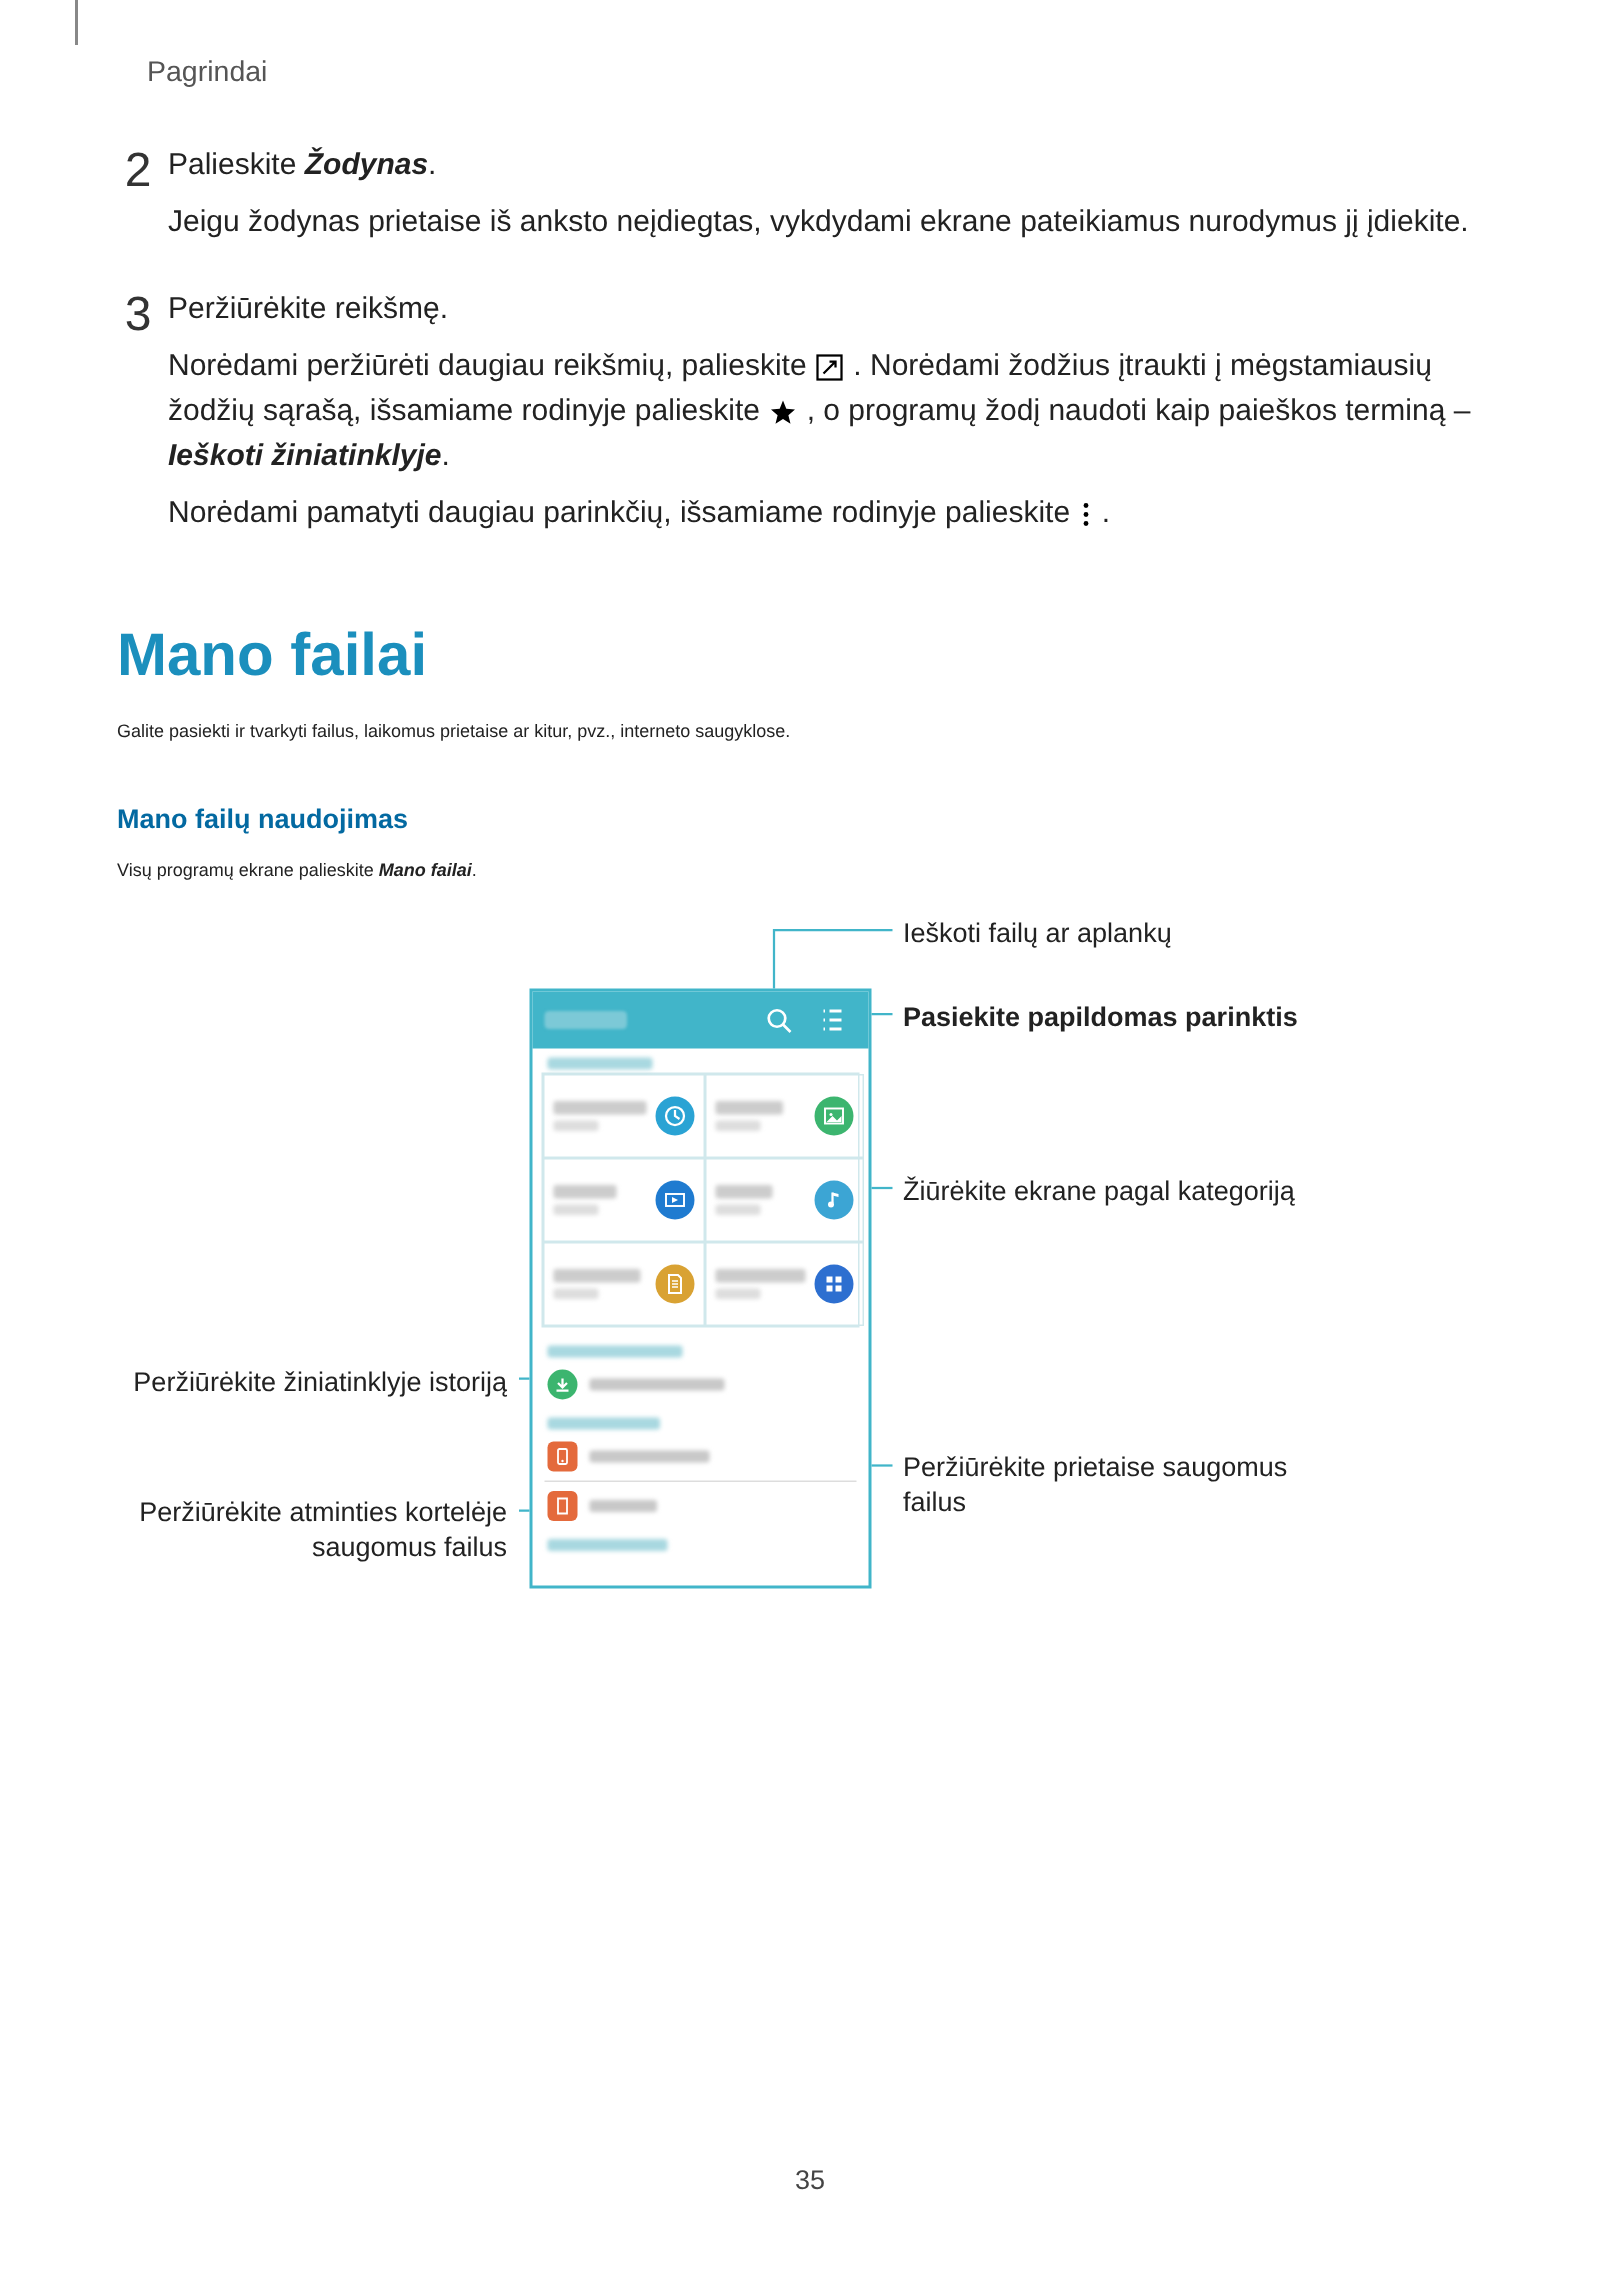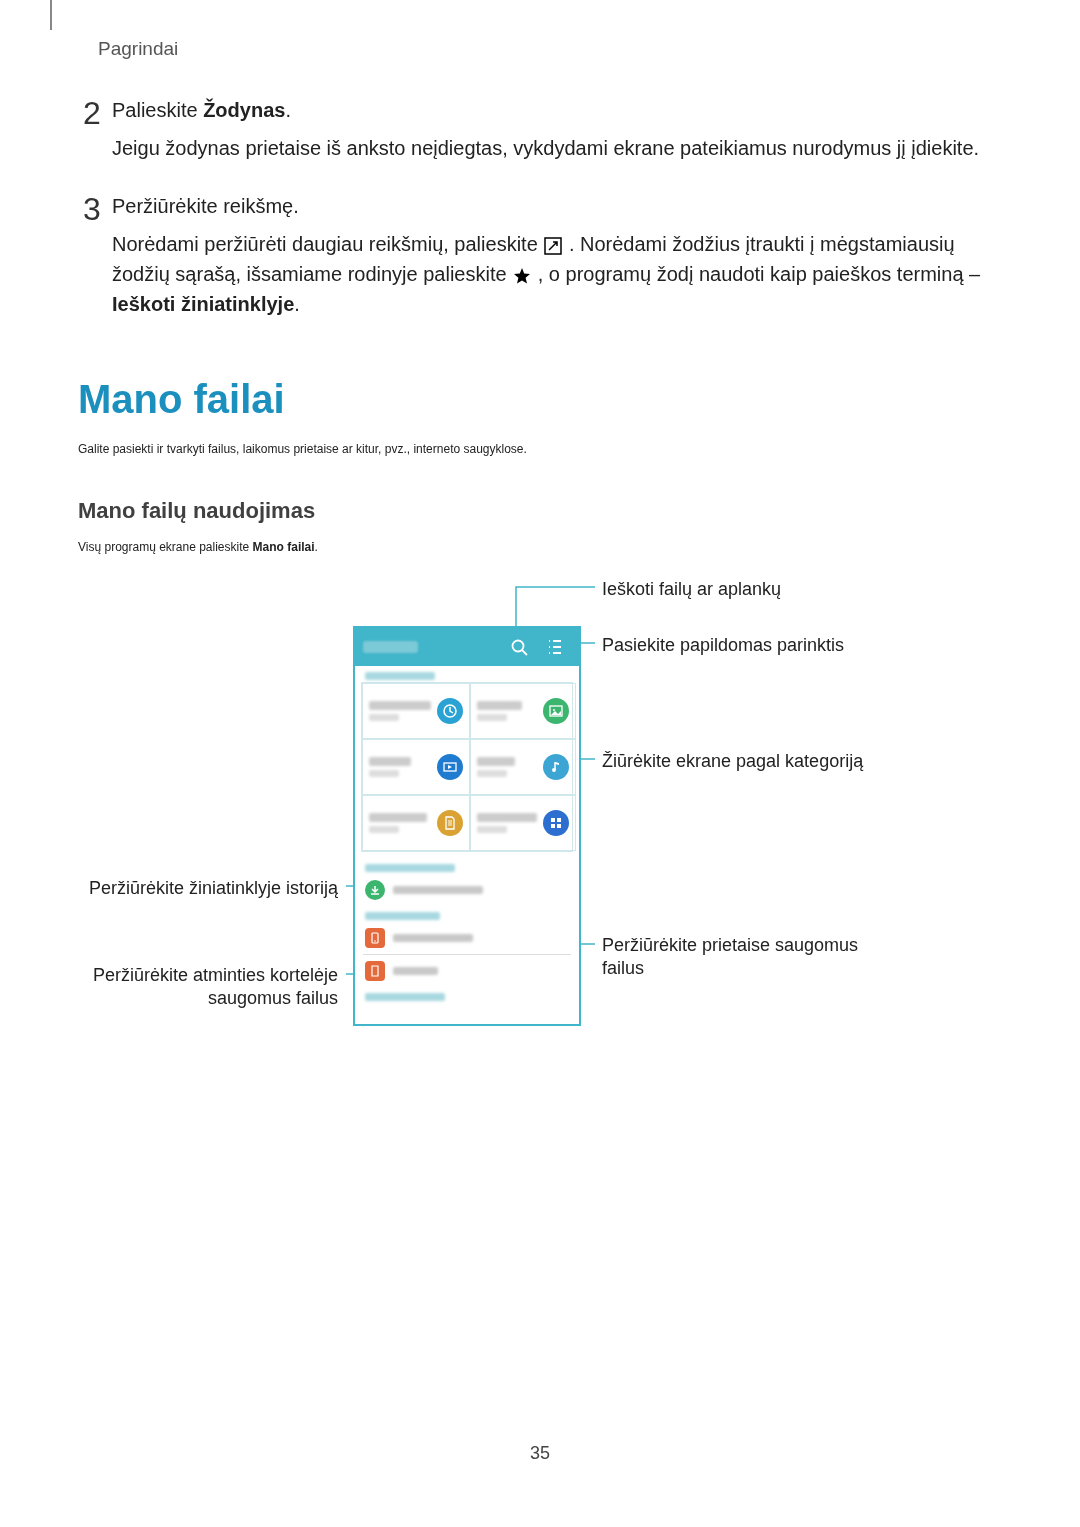"Žodynas" b { font-style: none -> italic }
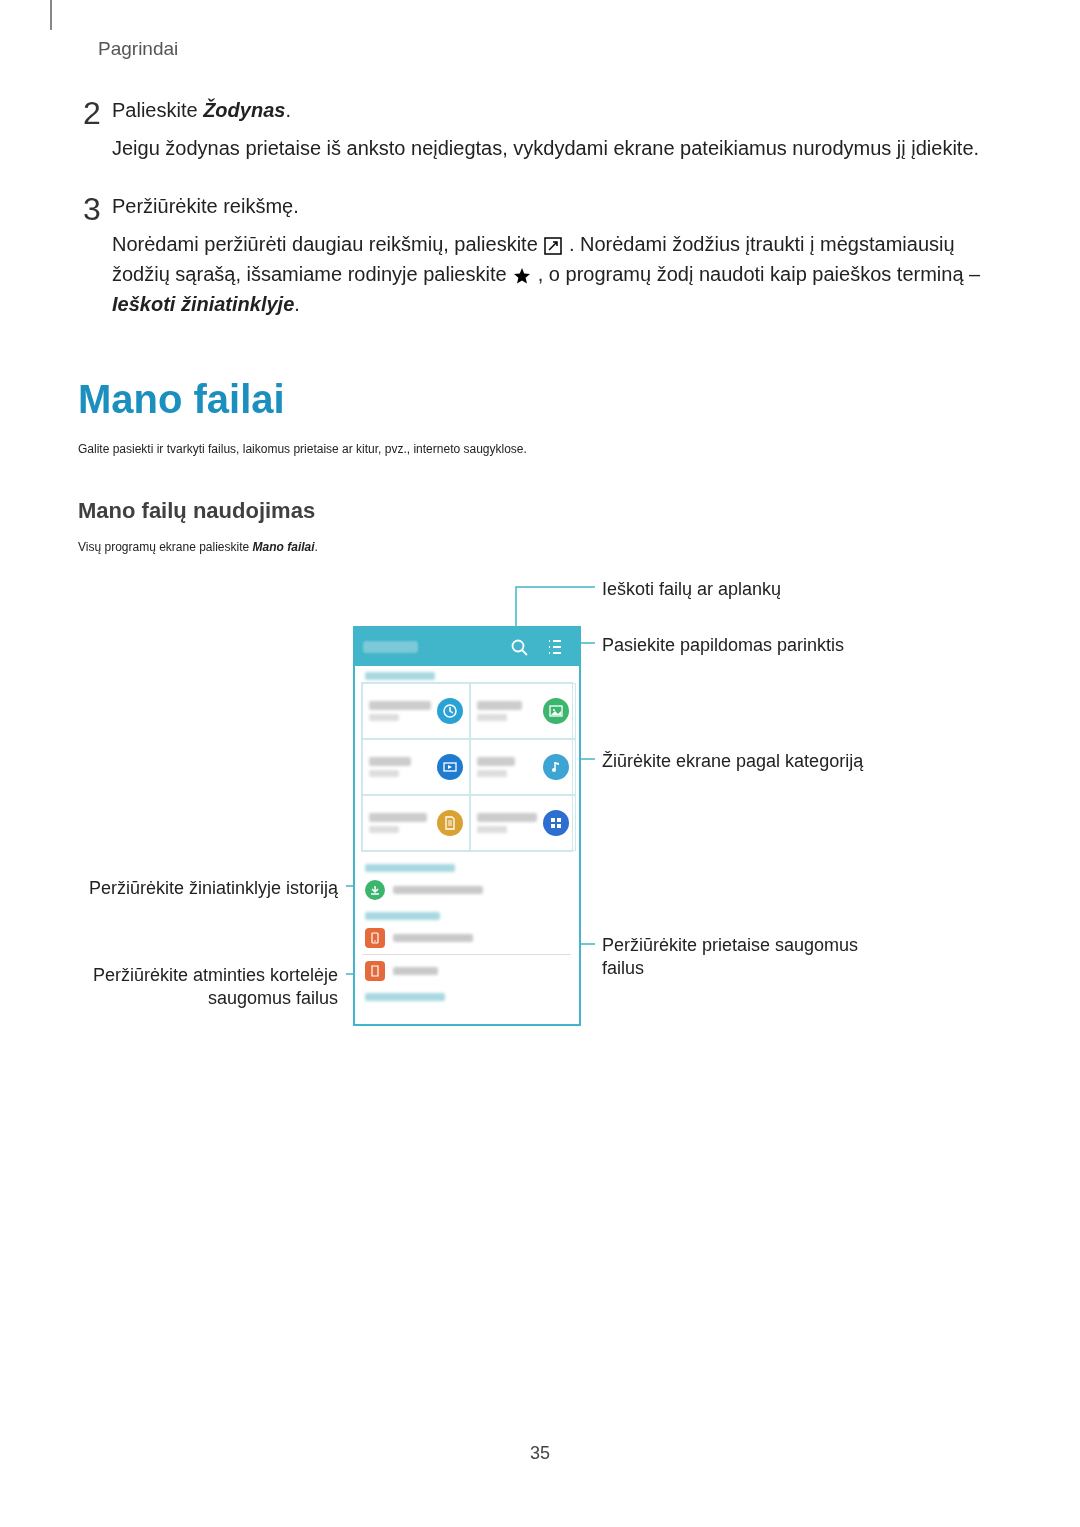"Norėdami pamatyti daugiau parinkčių," div.step-para { html: none -> <div> <span>Norėdami pamatyti daugiau parinkčių, išsamiame rodinyje palieskite </span> <span> <svg> <circle></circle> <circle></circle> <circle></circle> </svg> </span> <span>.</span> </div> }
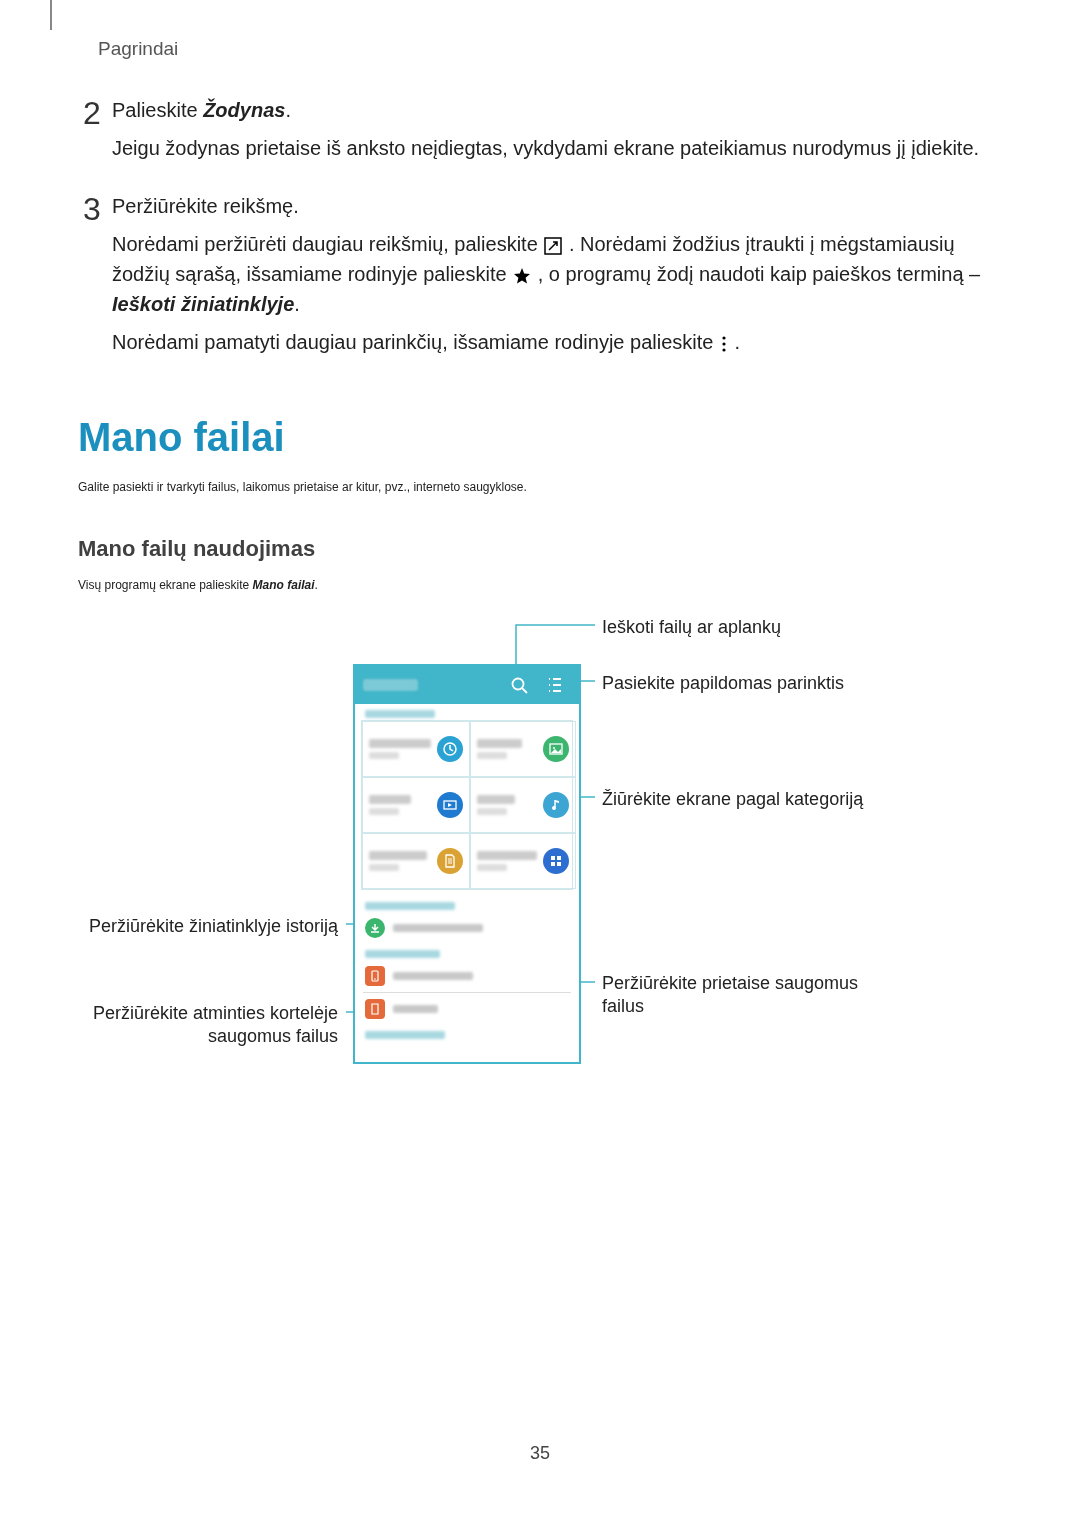"Mano failų naudojimas" .h2 { color: #404040 -> #0369a1; font-size: 22px -> 18px }
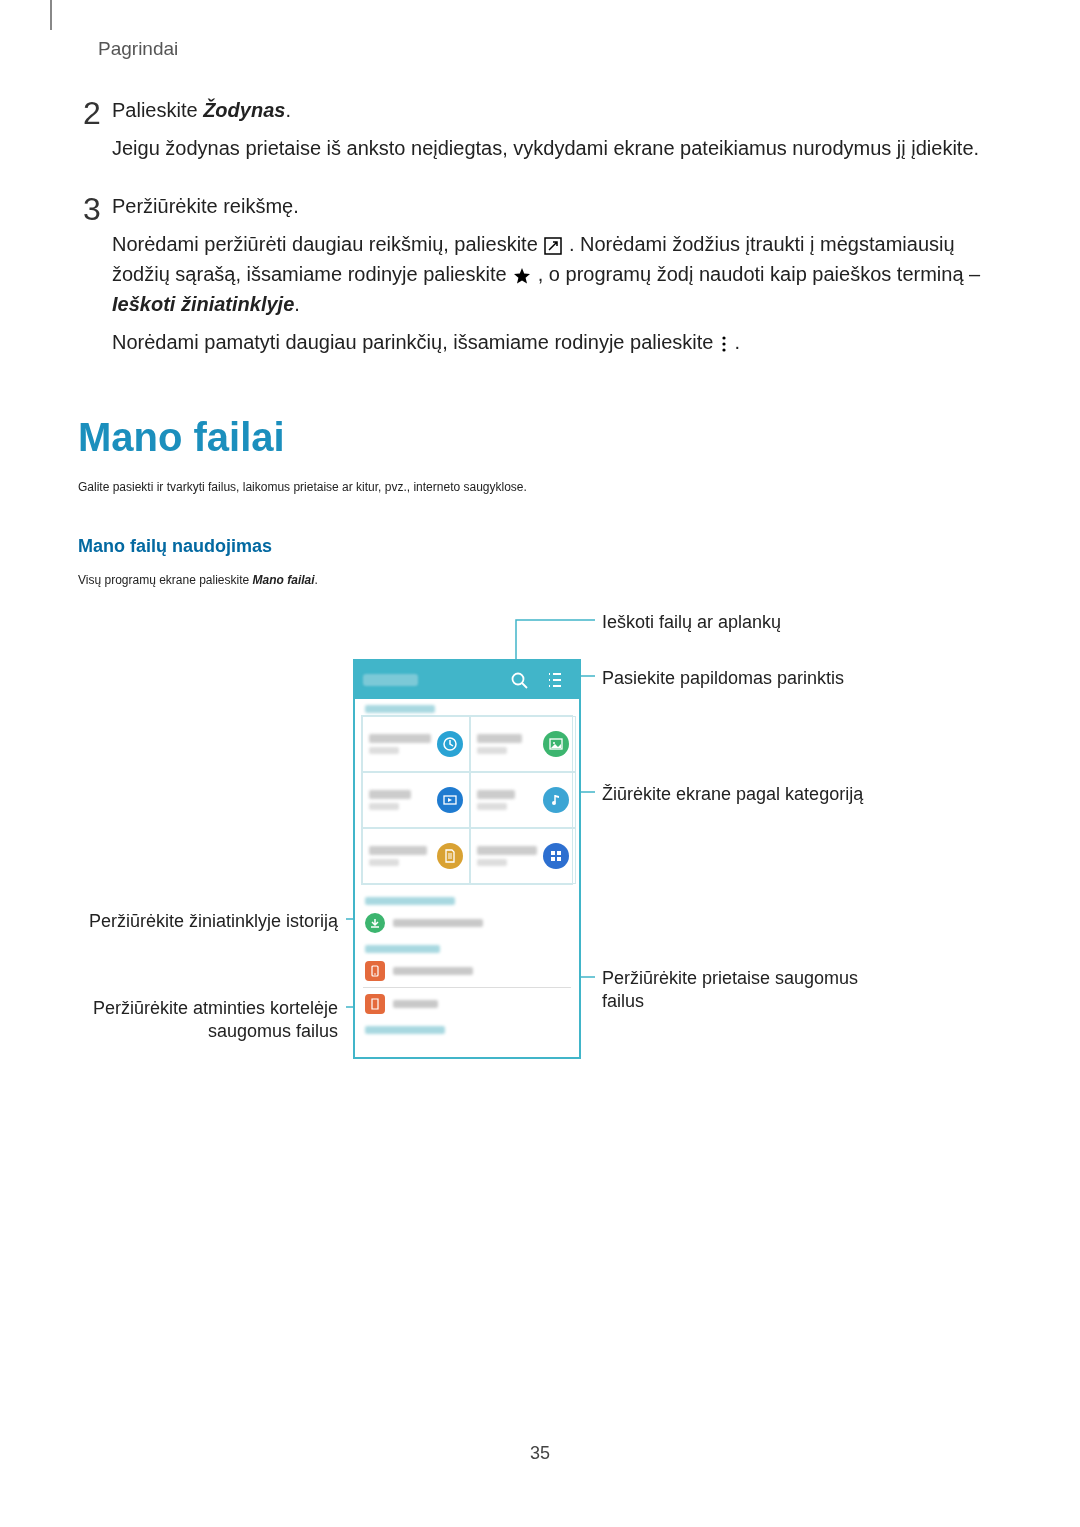"Pasiekite papildomas parinktis" div.callout { font-weight: none -> bold }
